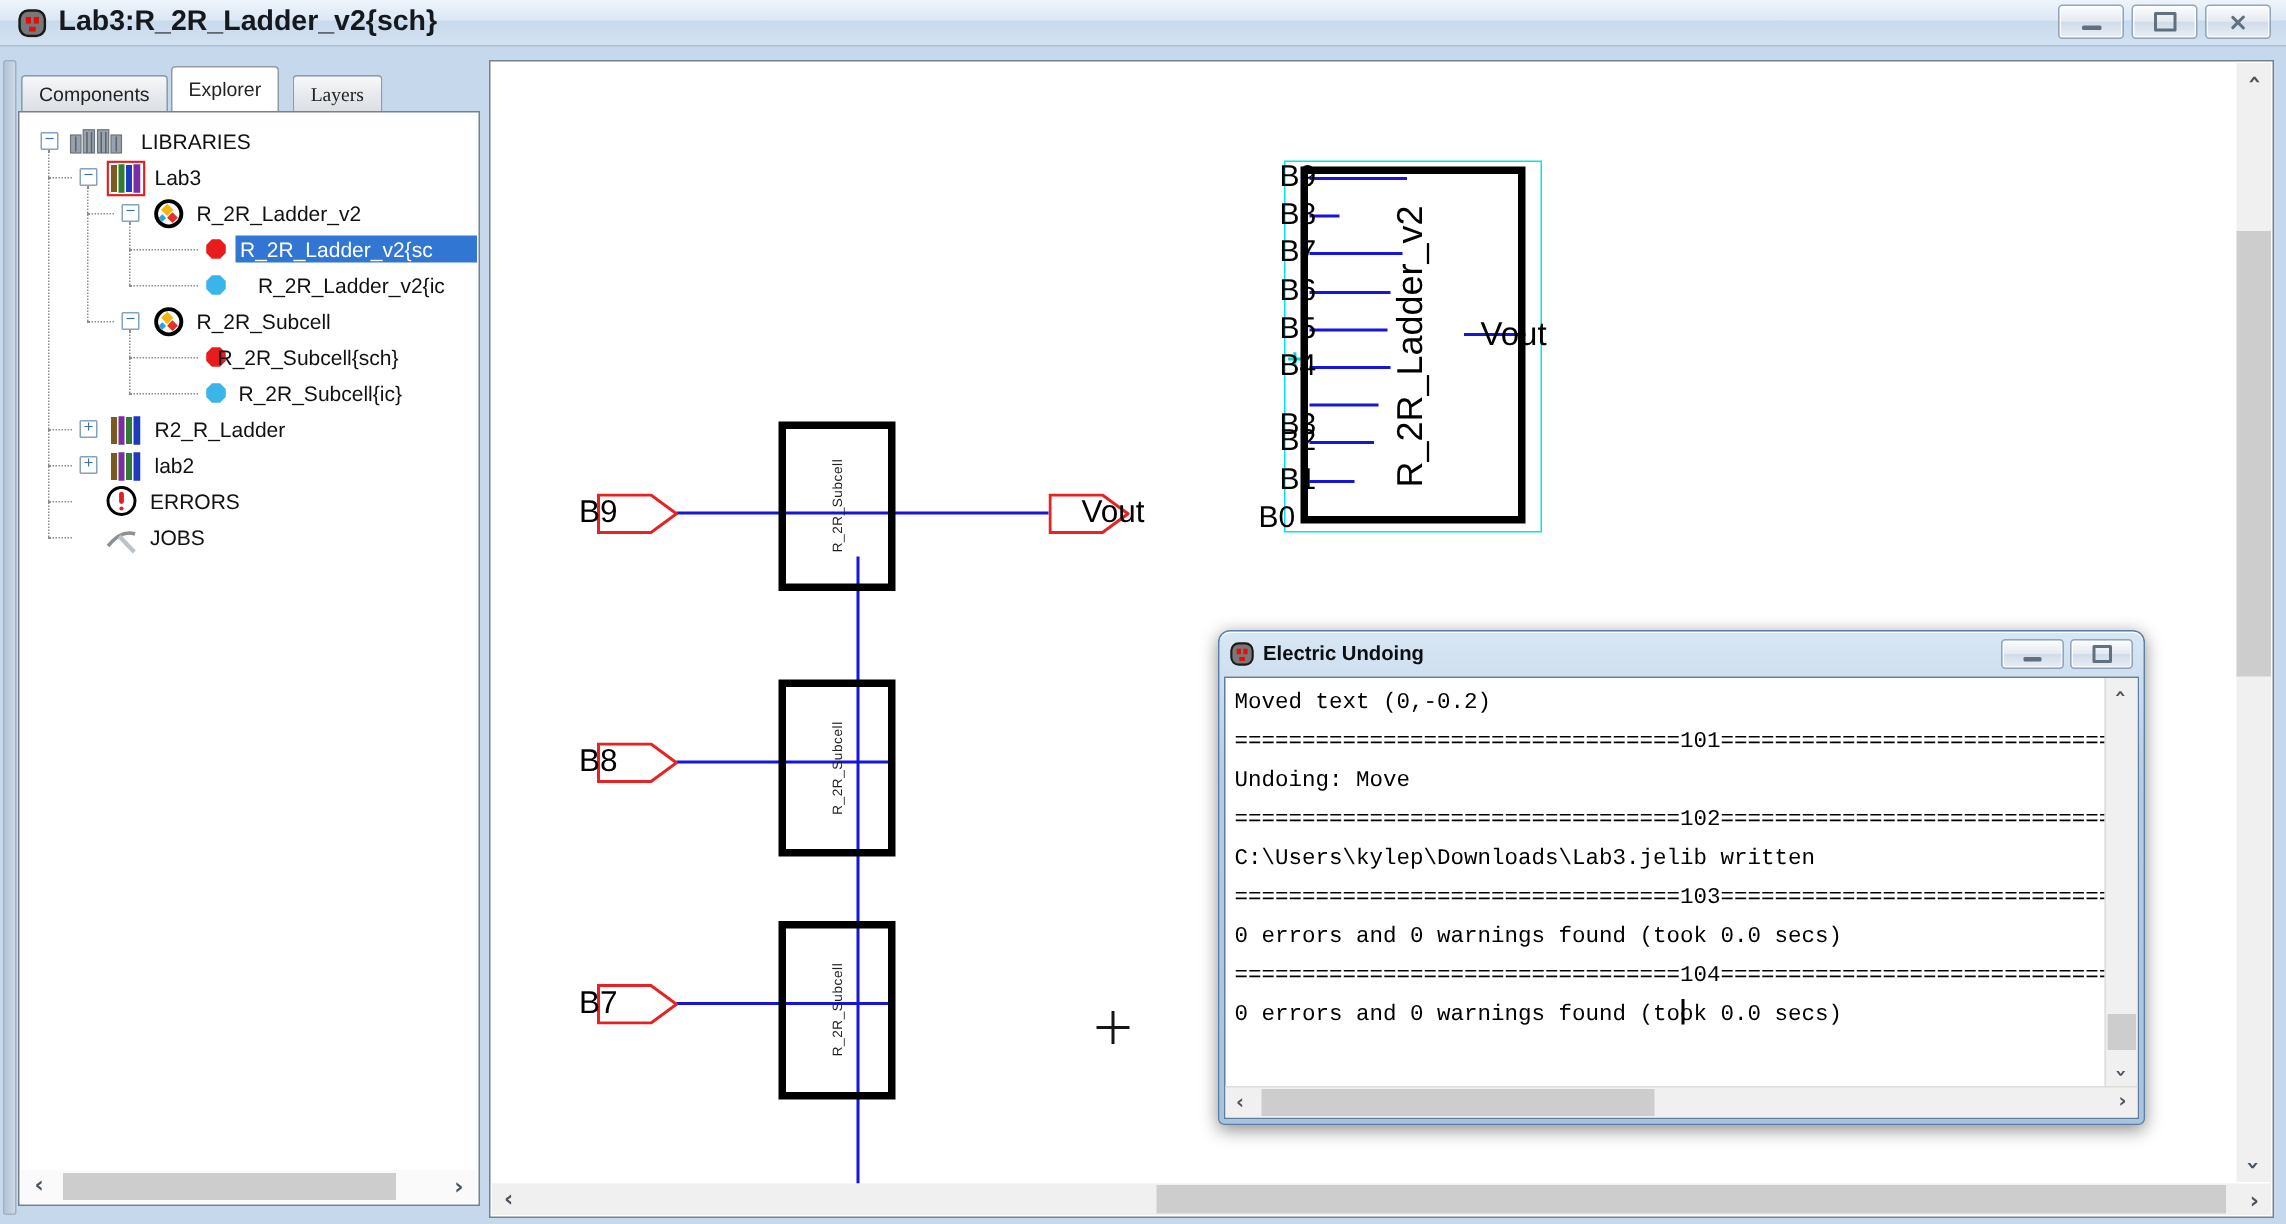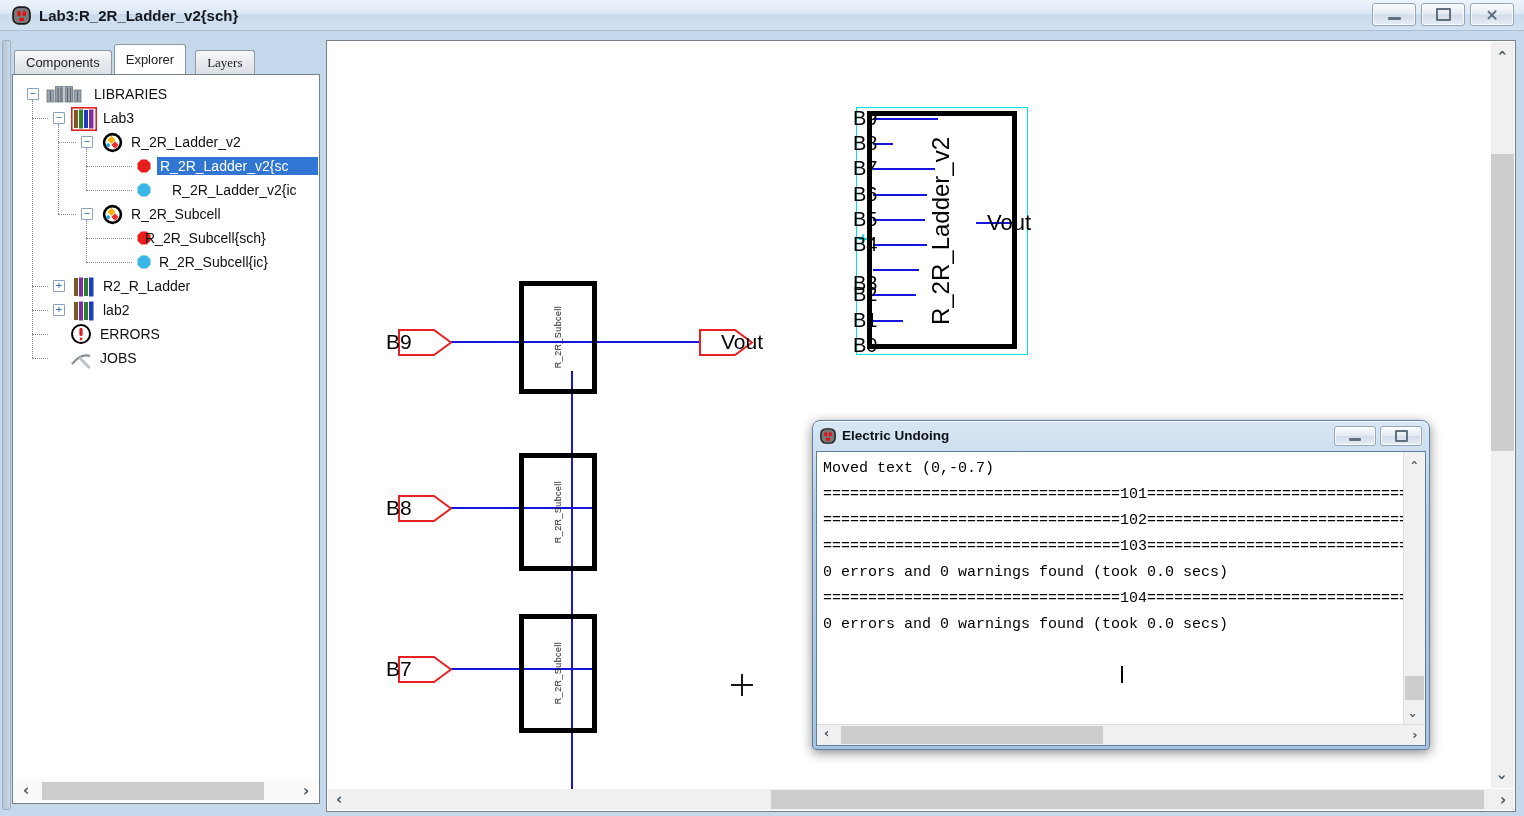"Lab3:R_2R_Ladder_v2{sch}" .title-text { font-size: 15px -> 19px }
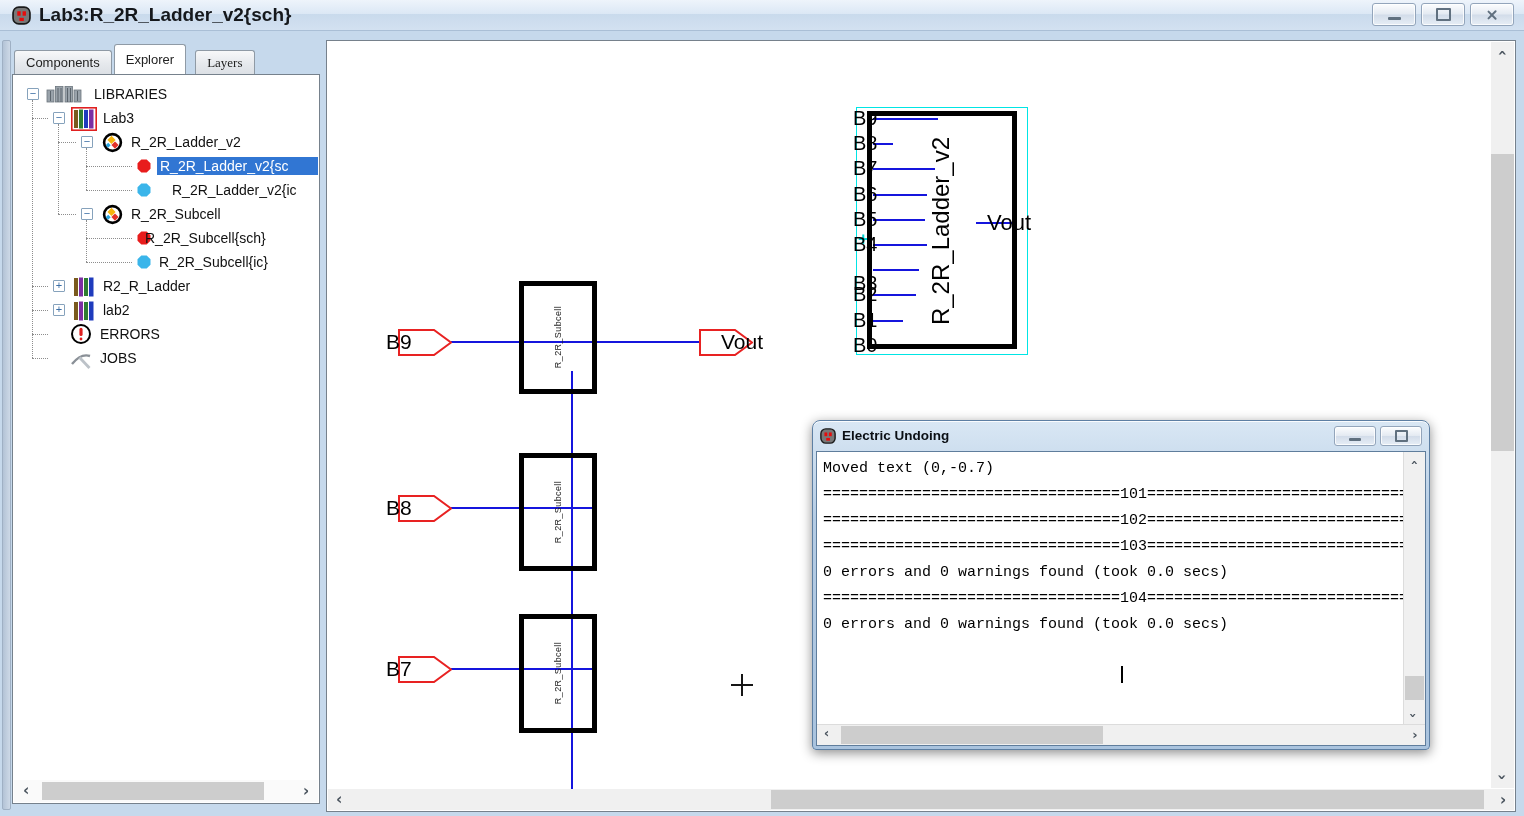"B0" span.pin-label { left: 526px -> 512px }
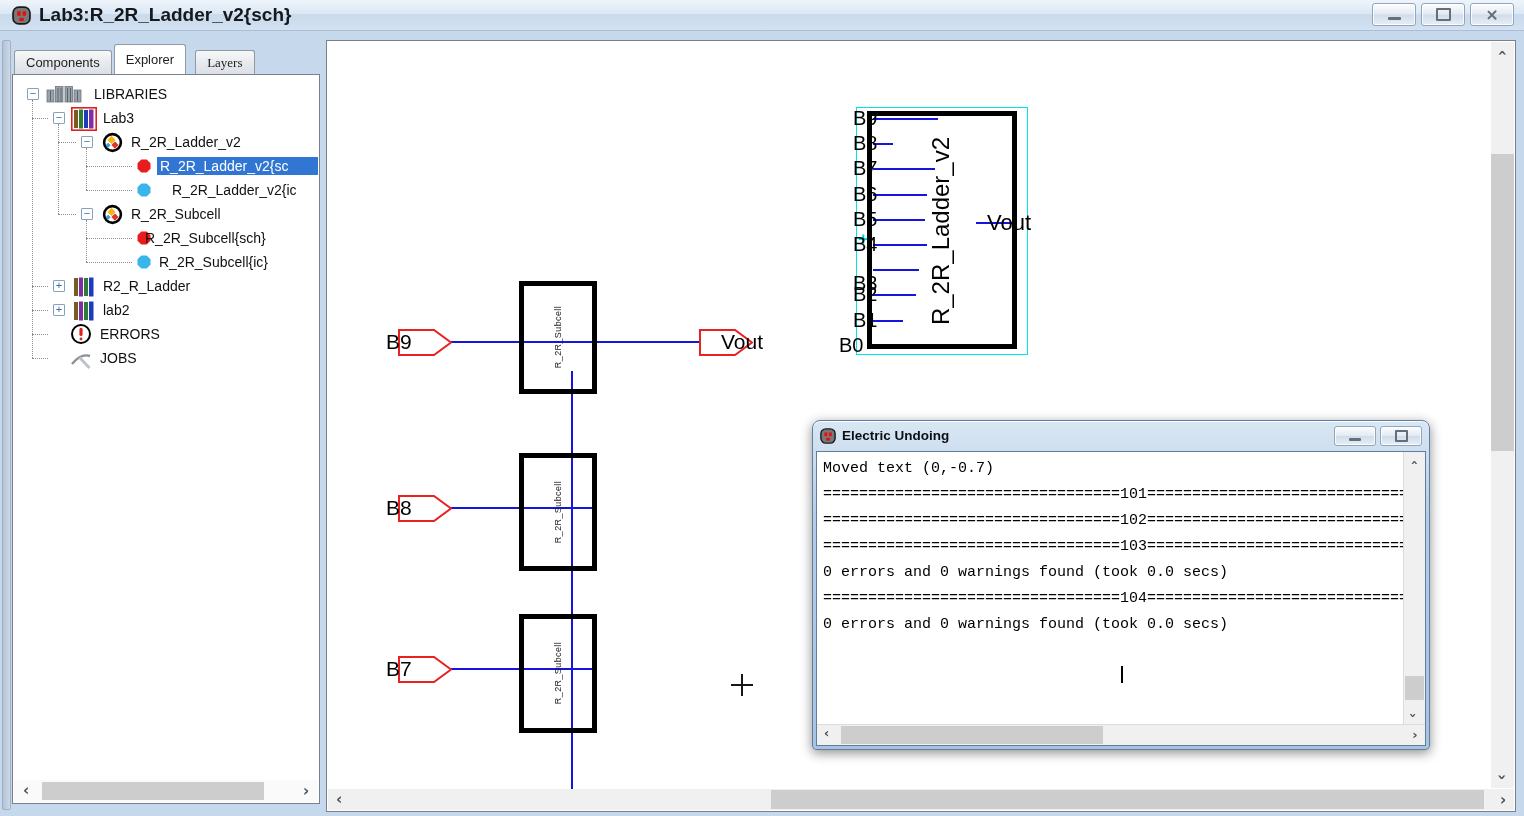"Moved text (0,-0.7)" div.msg-line { text: 0,-0.7 -> 0,-0.2 }
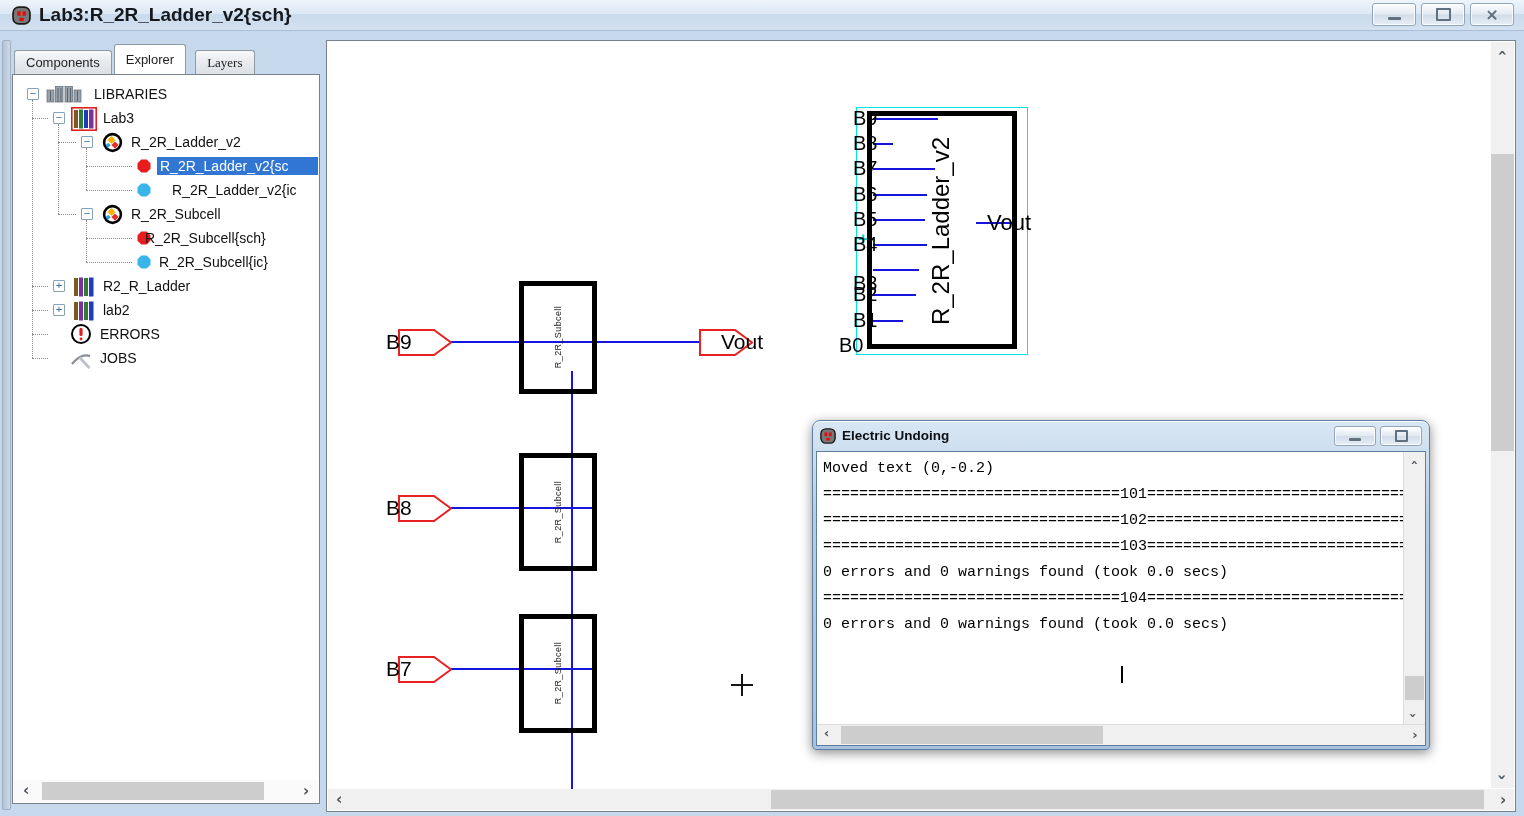"Undoing: Move" div.msg-line { html: none -> <div>Undoing: Move</div> }
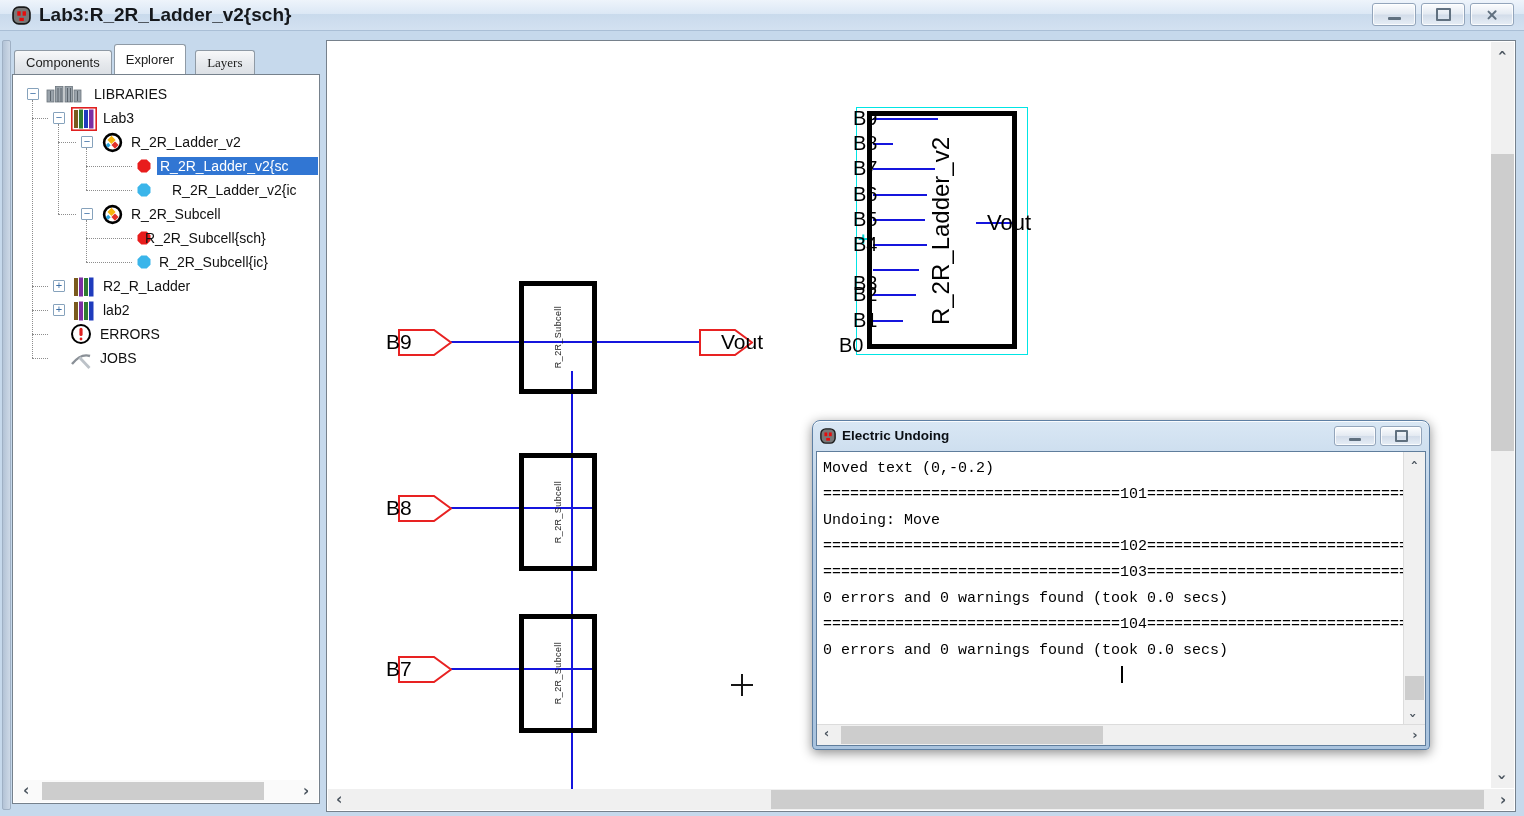"C:\Users\kylep\Downloads\Lab3.jelib" div.msg-line { html: none -> <div>C:\Users\kylep\Downloads\Lab3.jelib written</div> }
